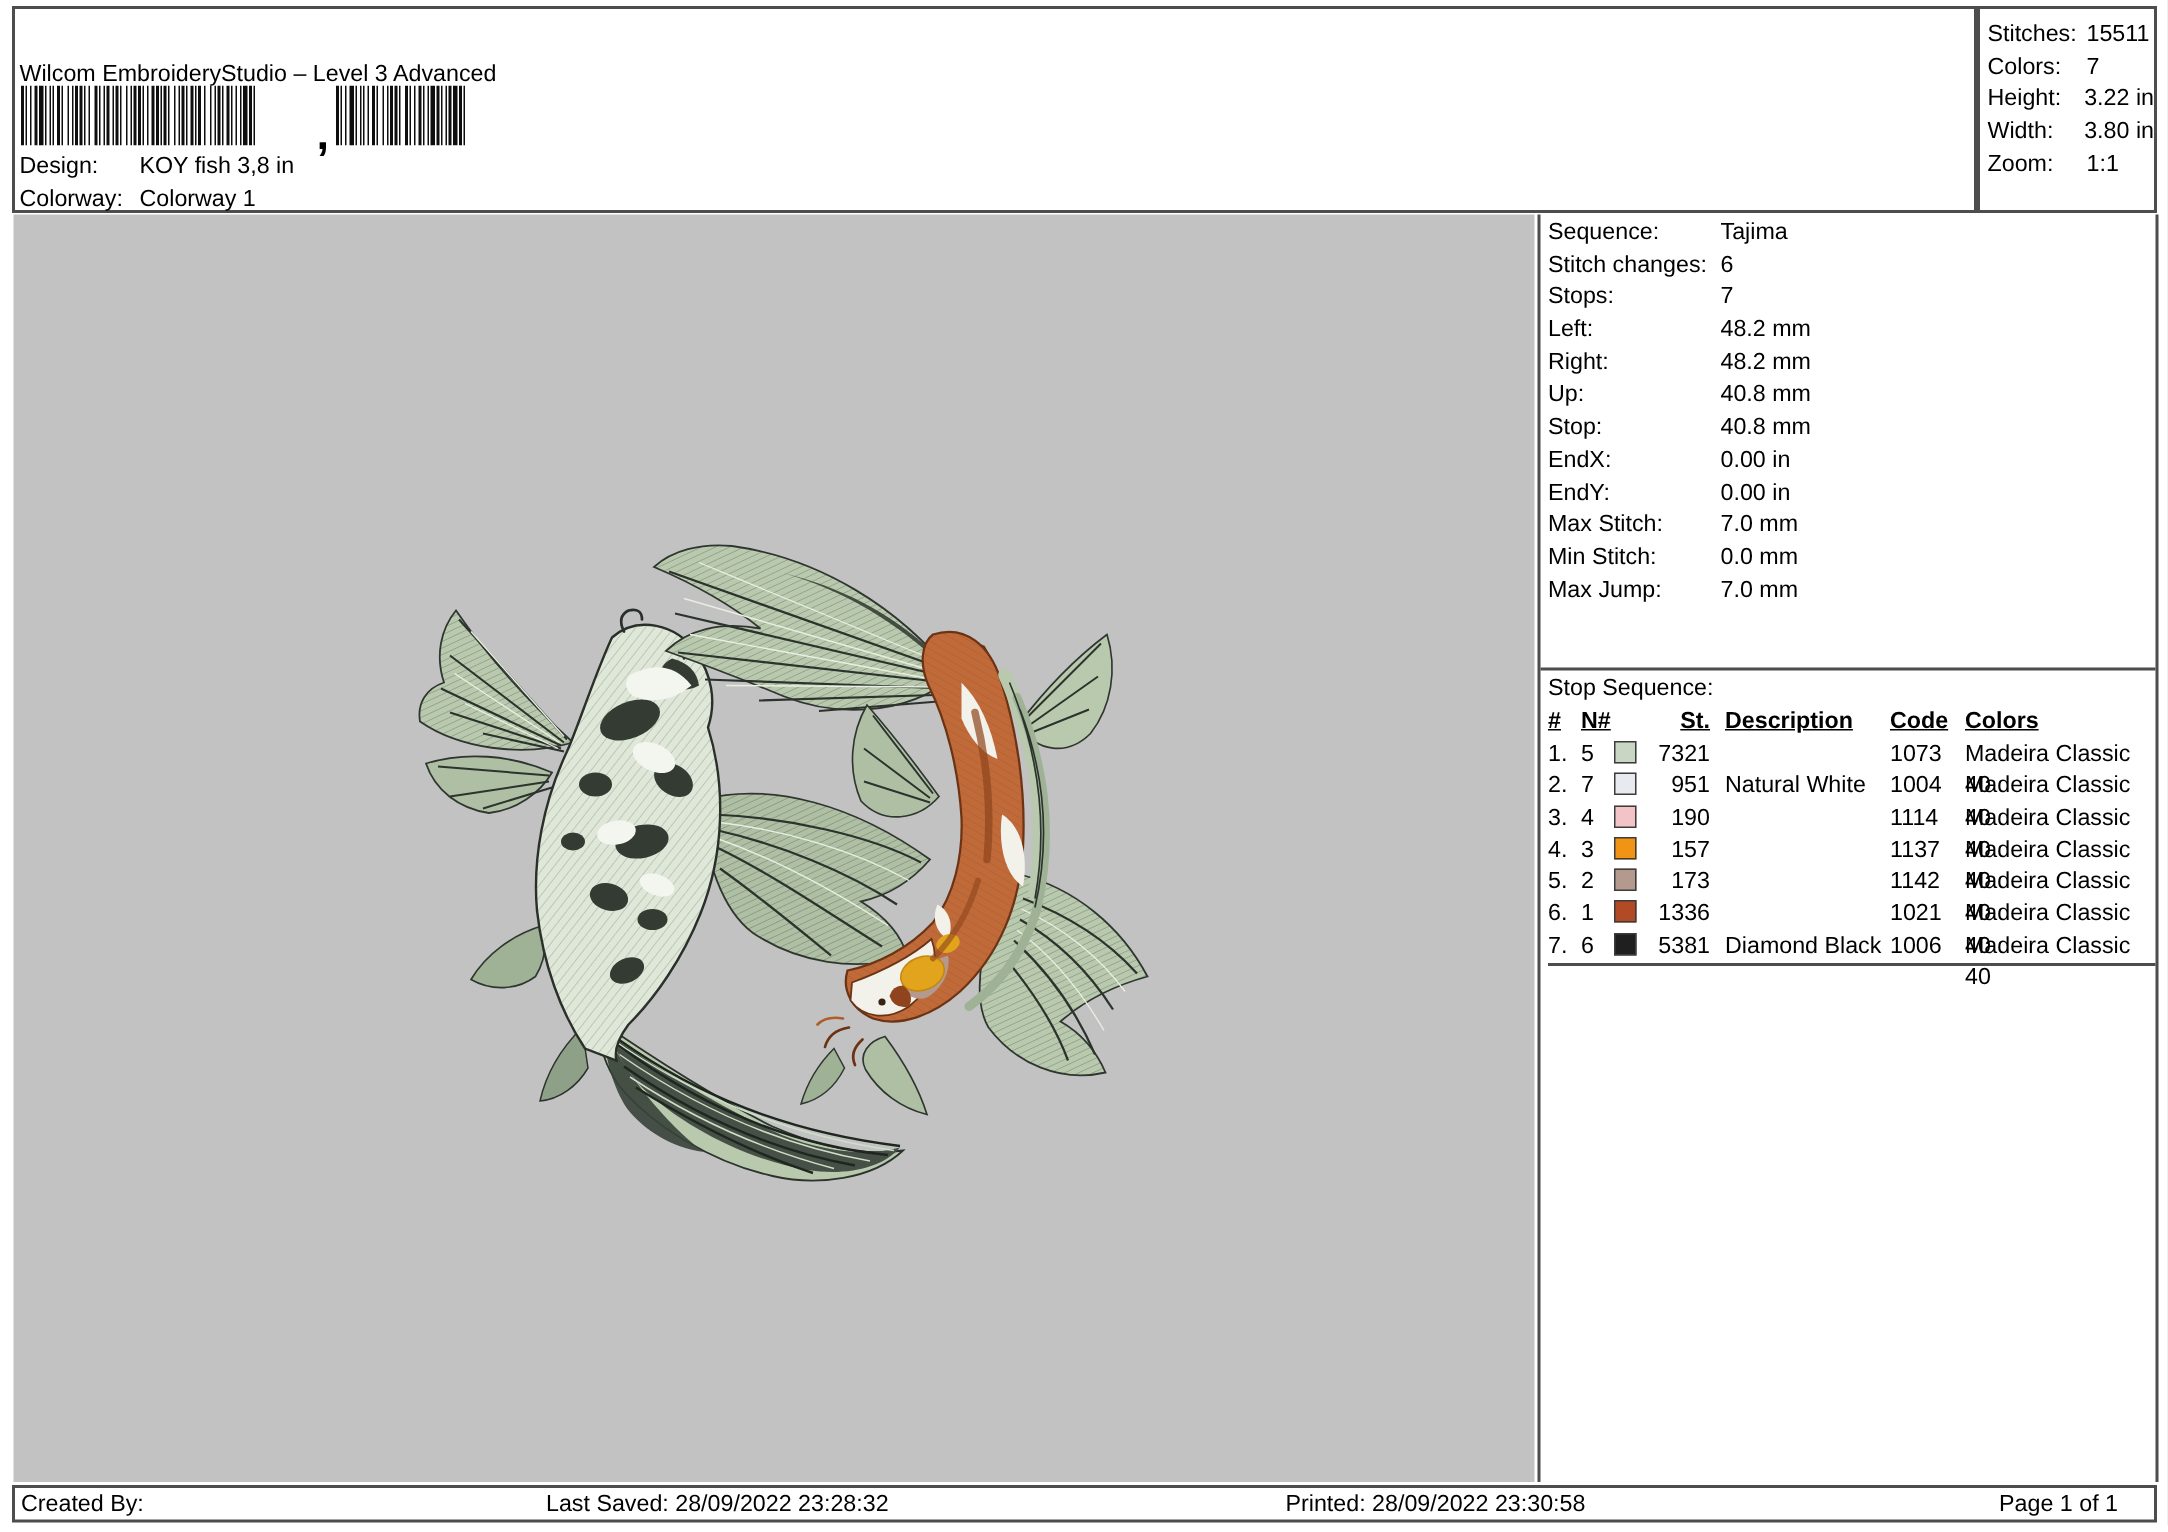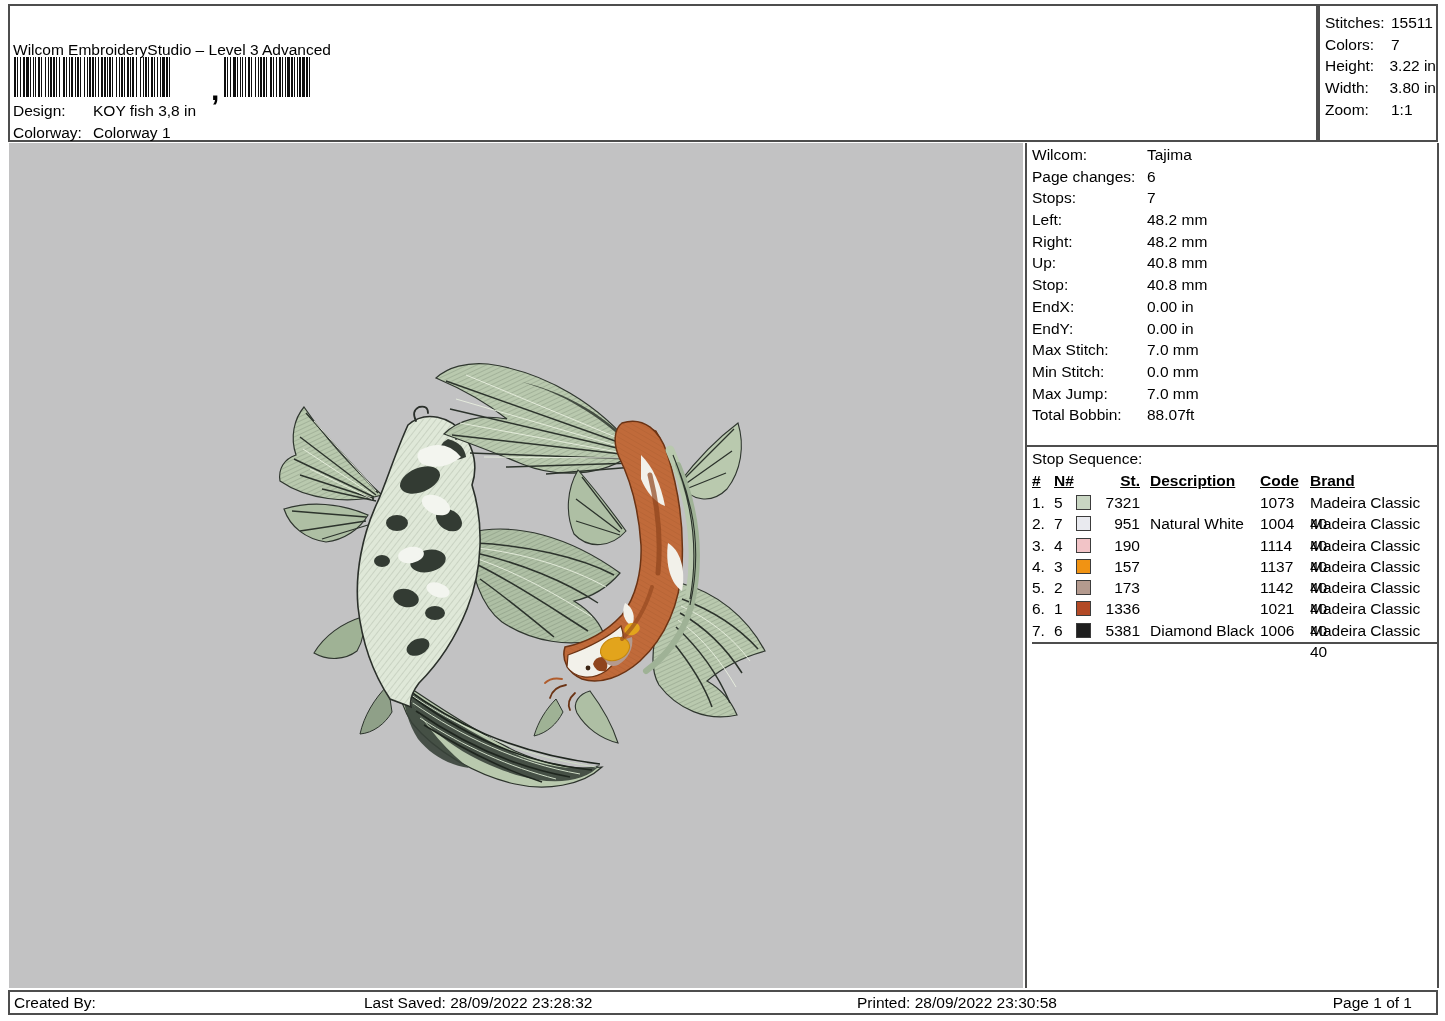"Wilcom:" span.kv-label { text: Wilcom -> Sequence }
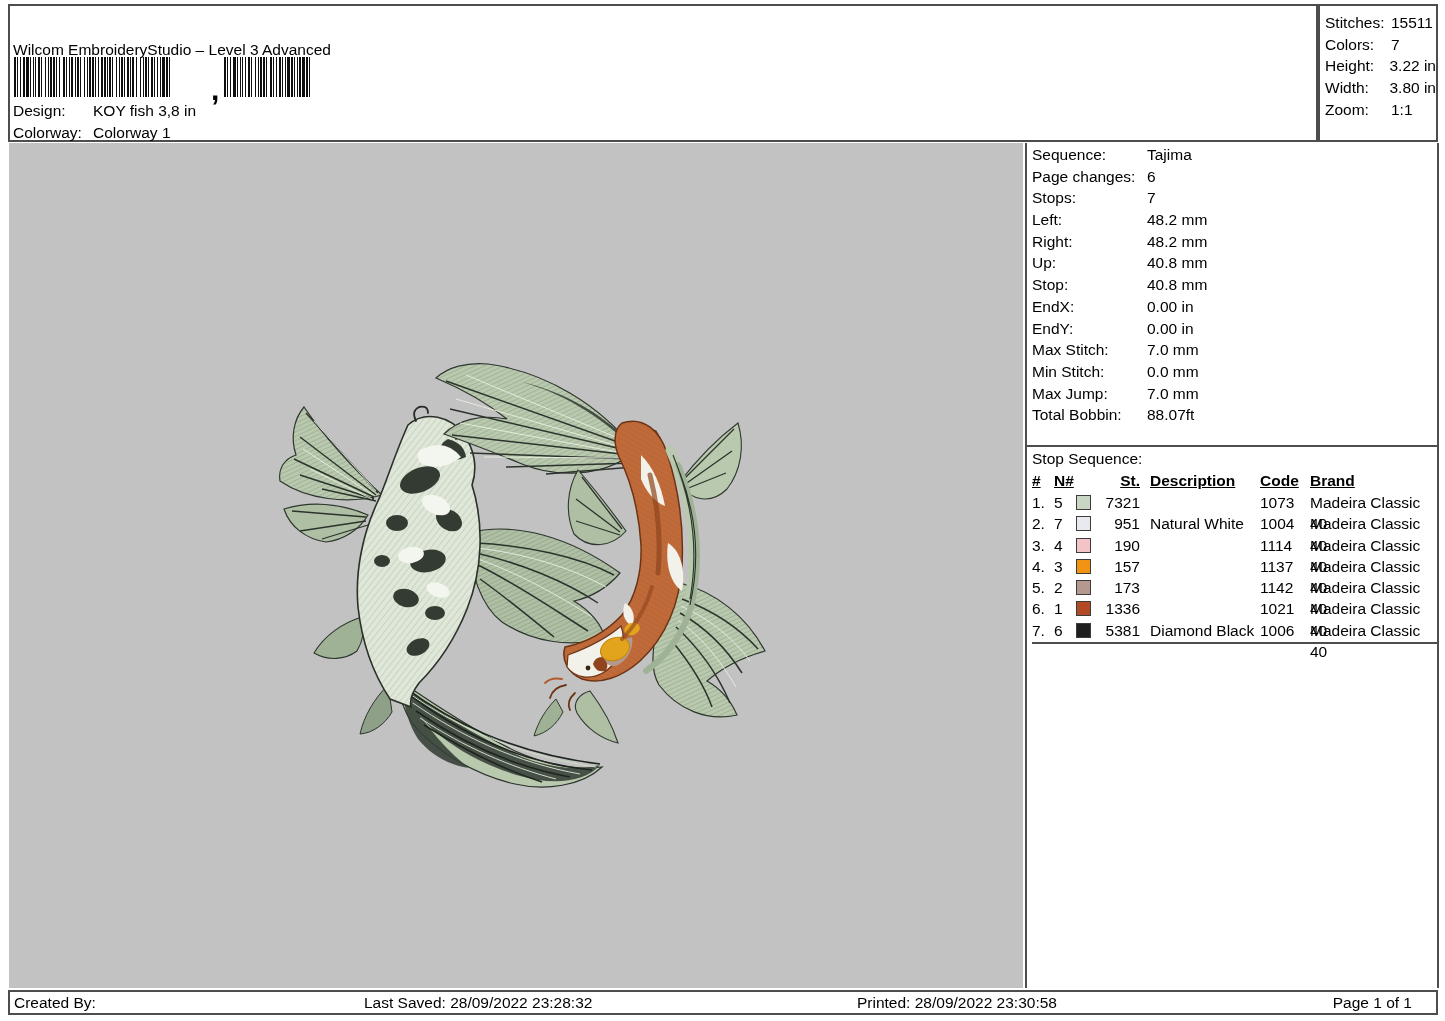"Page changes:" span.kv-label { text: Page -> Stitch }
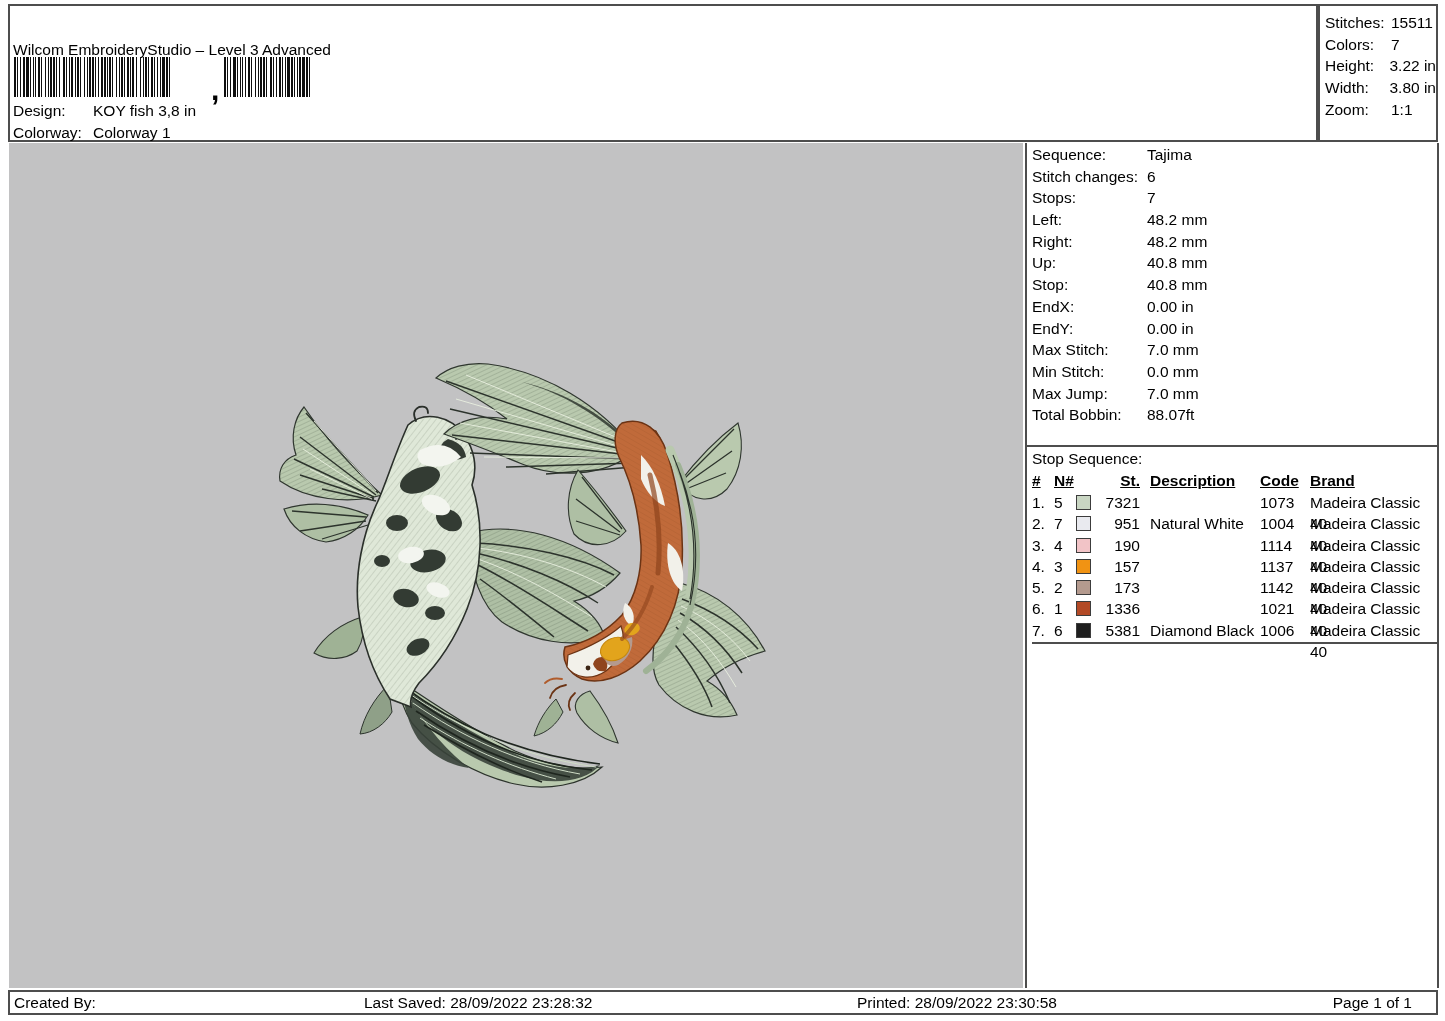"Total Bobbin:" div.kv-row { html: <div> <span>Total Bobbin:</span> <span>88.07ft</span> </div> -> none }
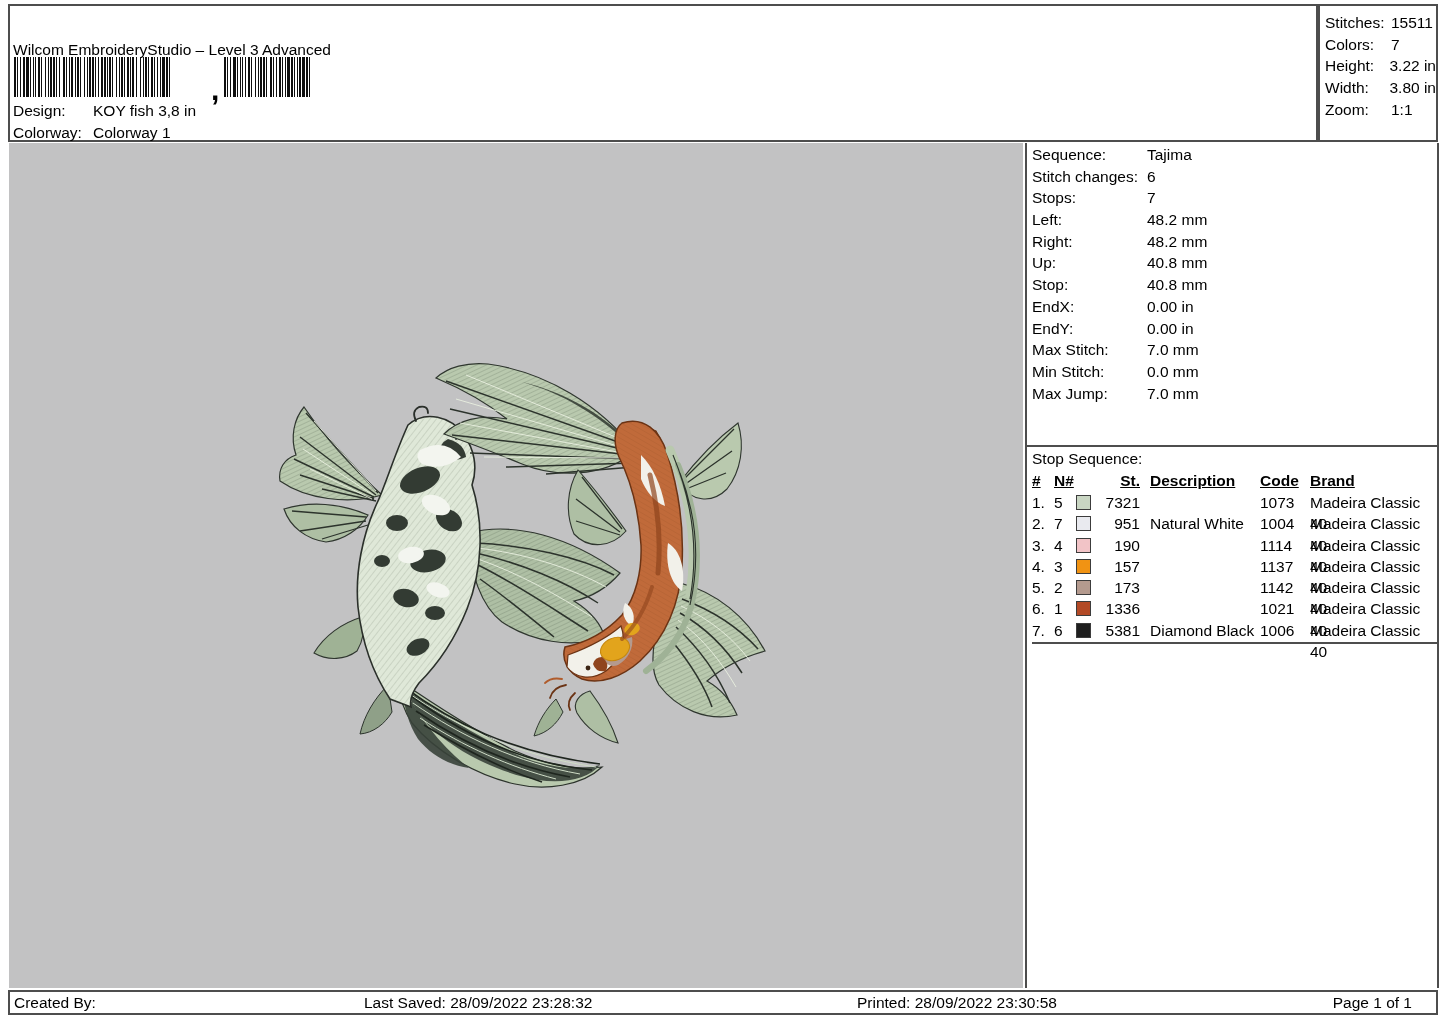"Brand" span.c-brand { text: Brand -> Colors }
